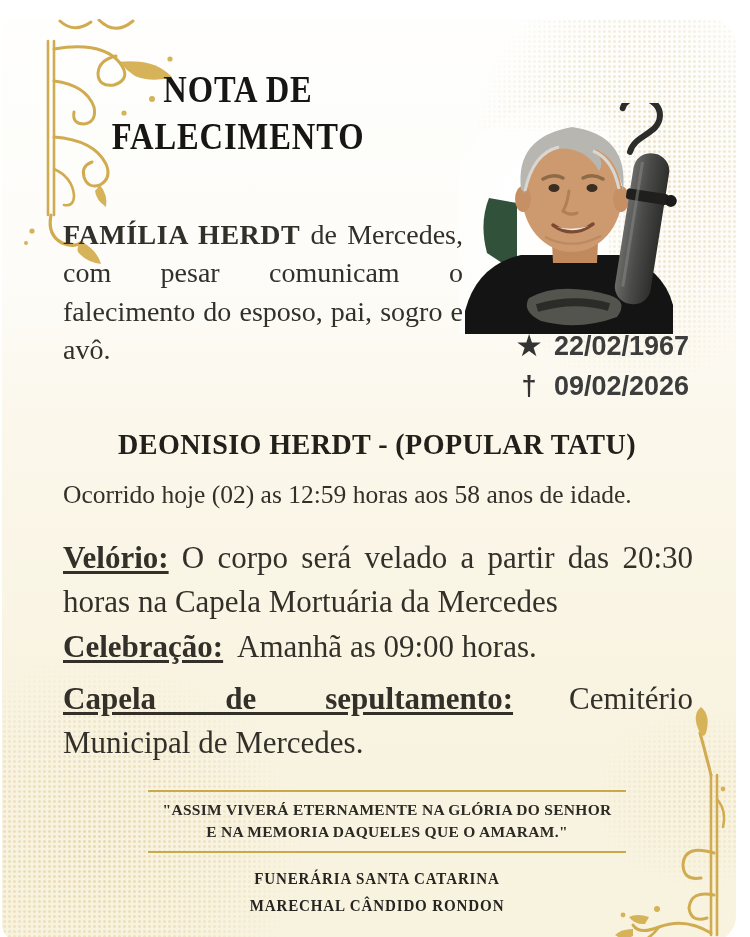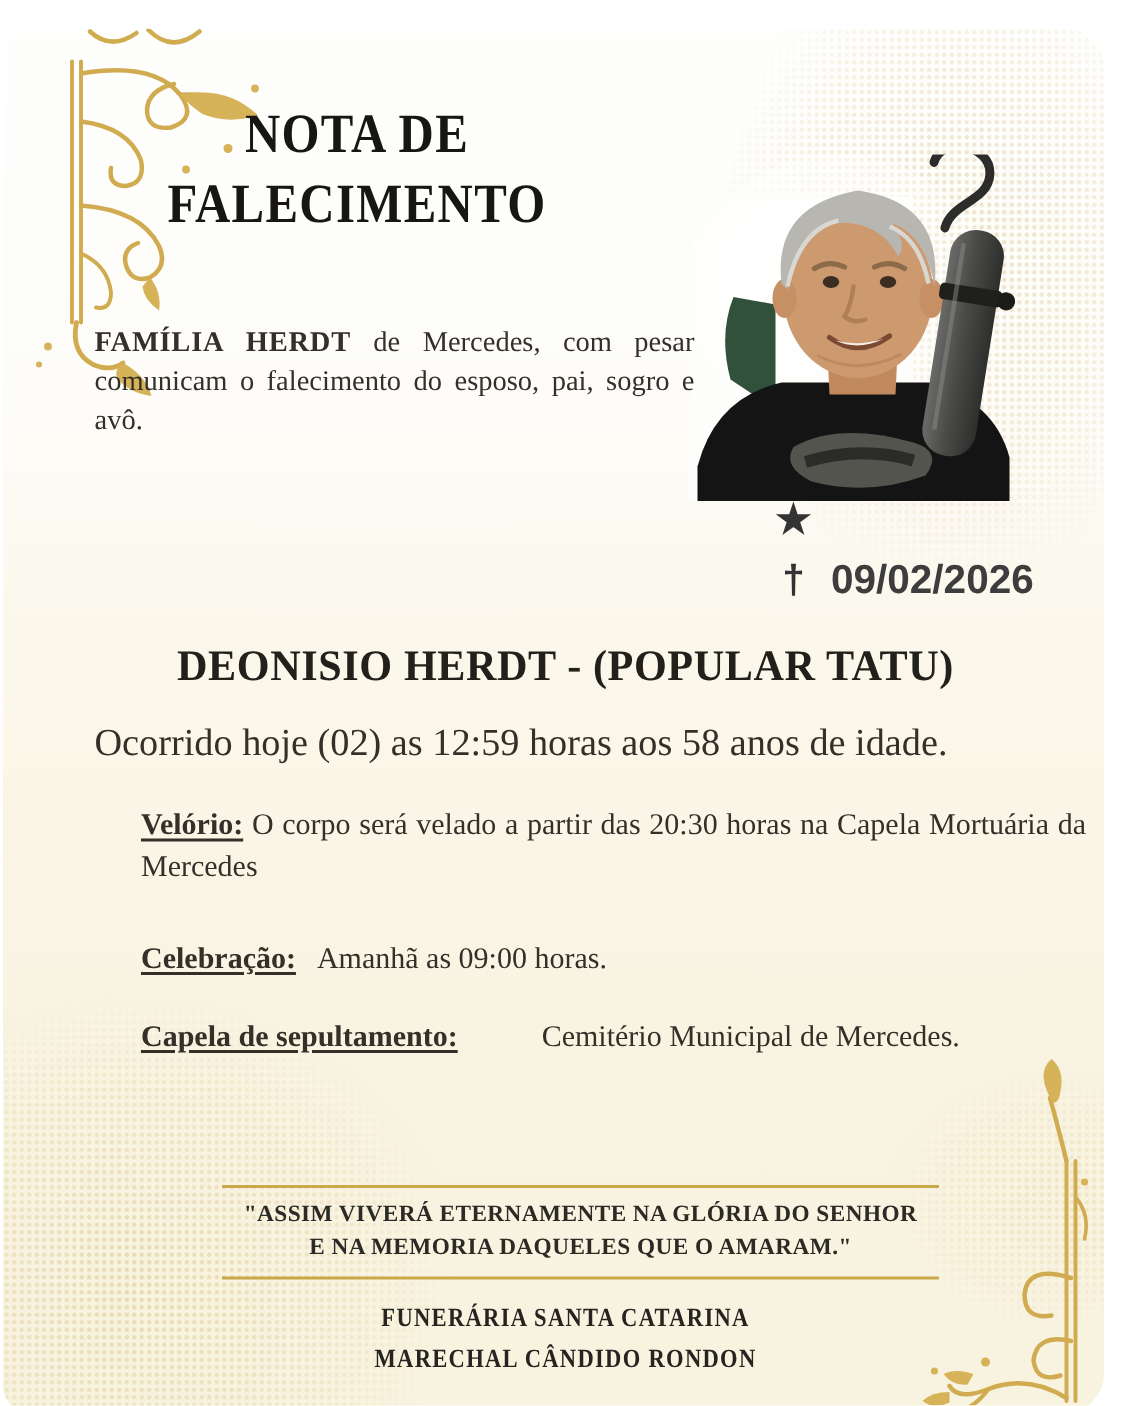"FAMÍLIA HERDT de Mercedes, com" .announcement { font-size: 19px -> 28px }
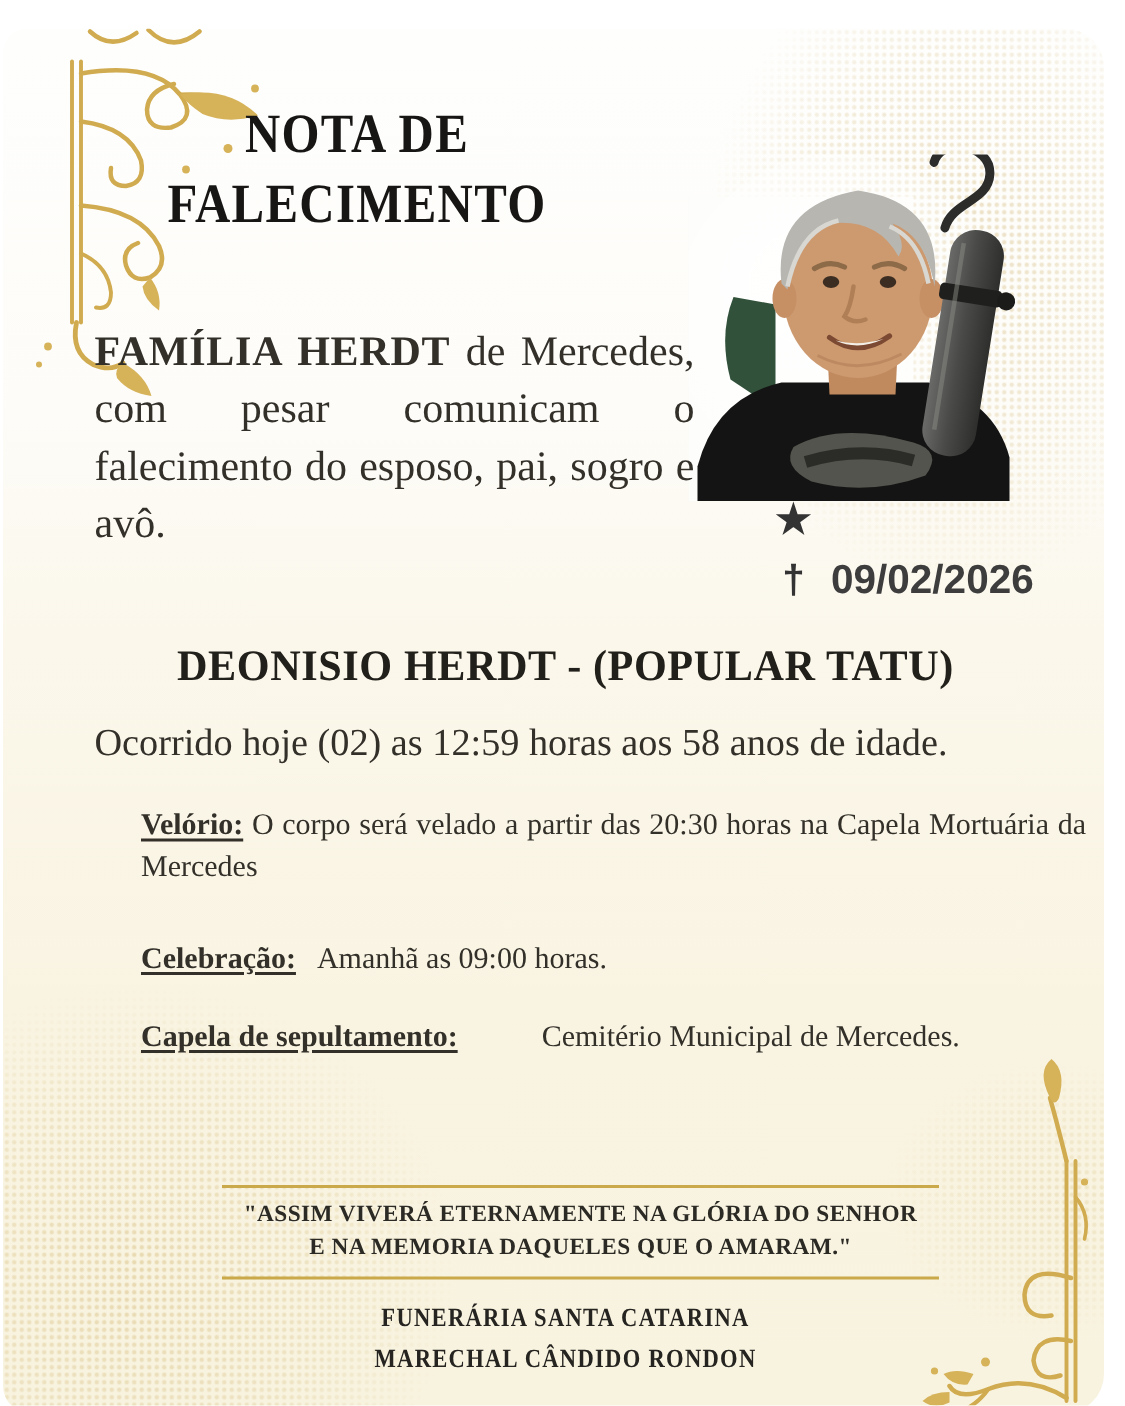"22/02/1967" span { html: none -> <span>22/02/1967</span> }
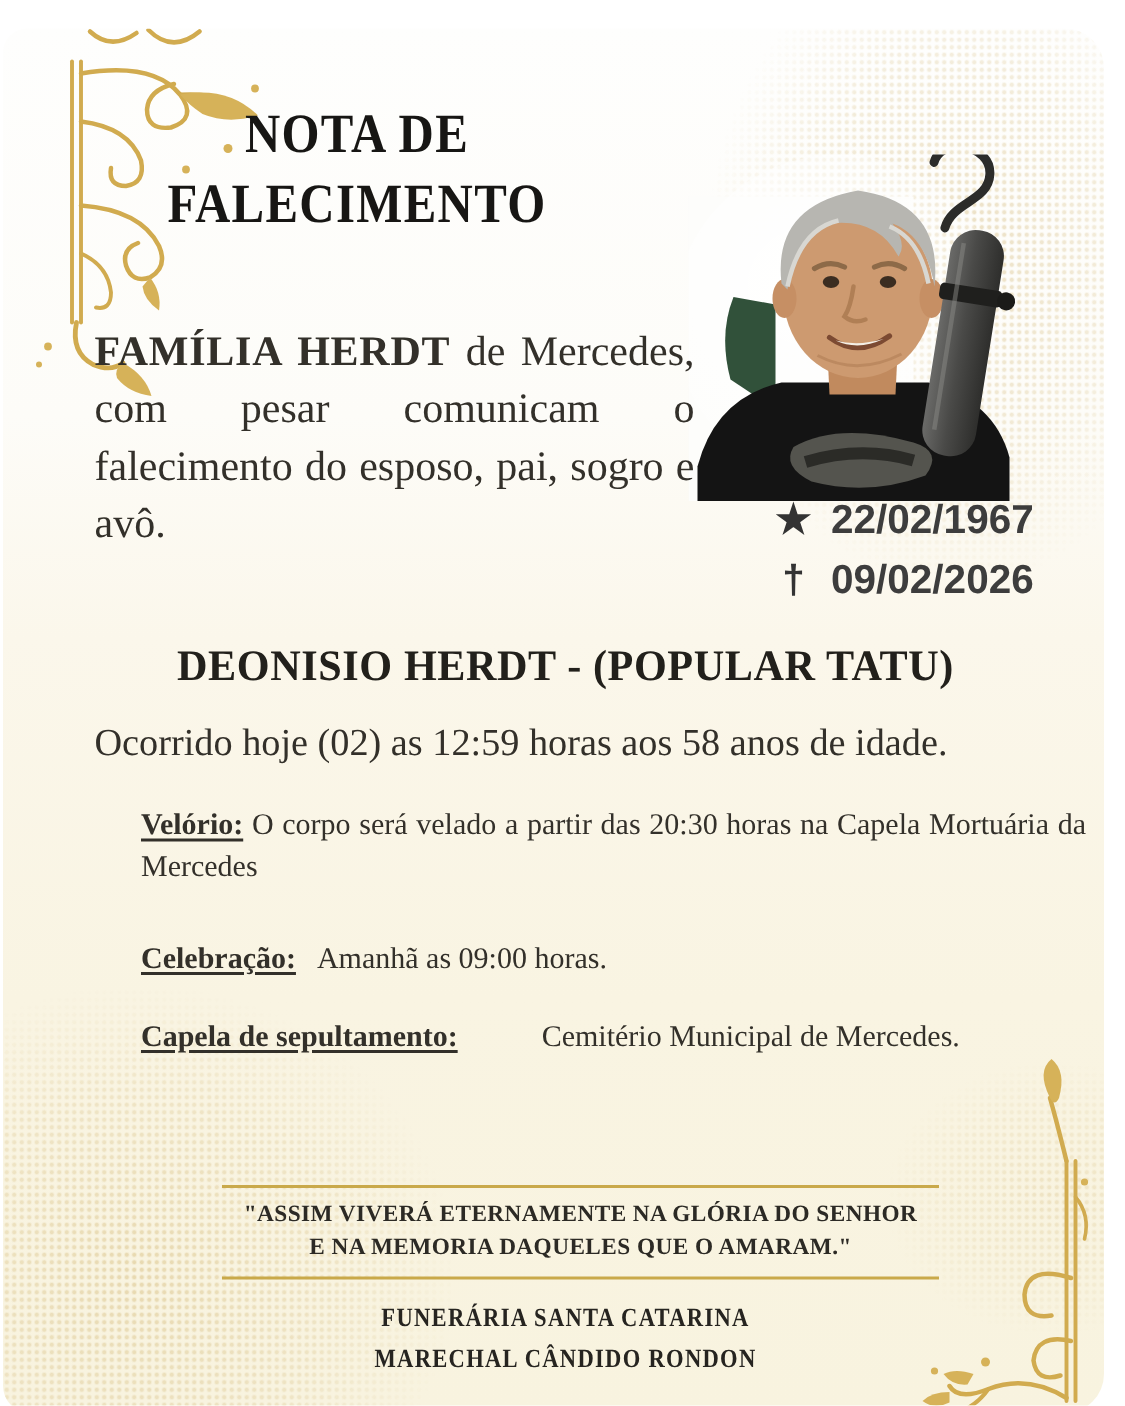"Velório: O corpo será velado" .para { font-size: 20px -> 31px; margin-left: 31px -> none }
